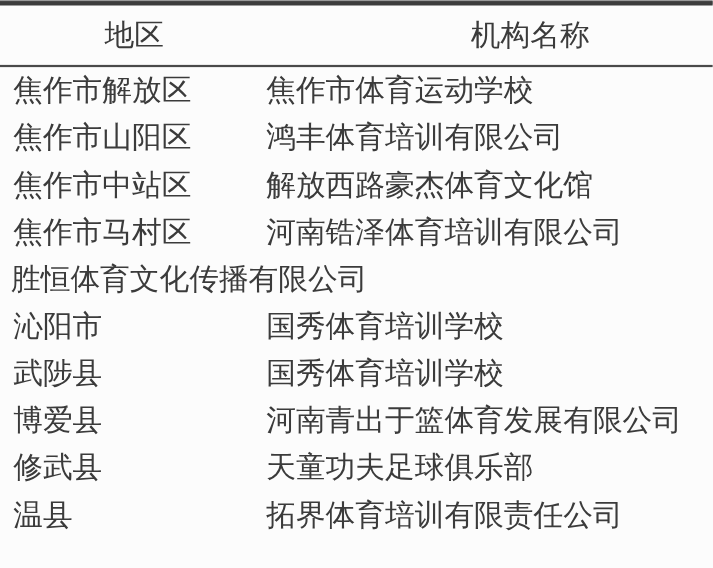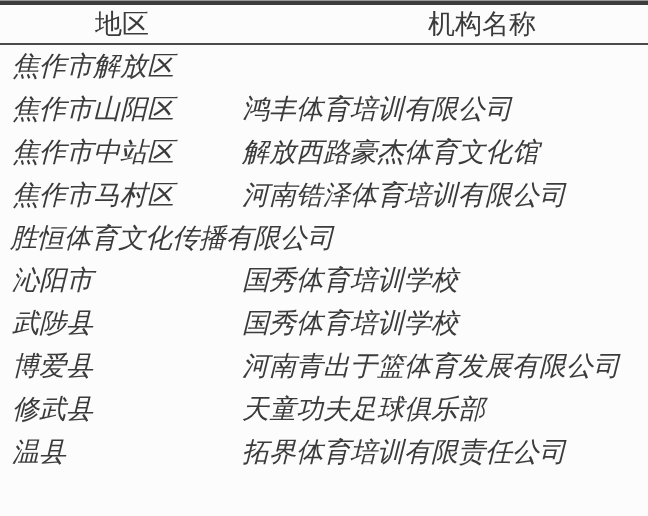"地区" .header-row { height: 38px -> 54px }
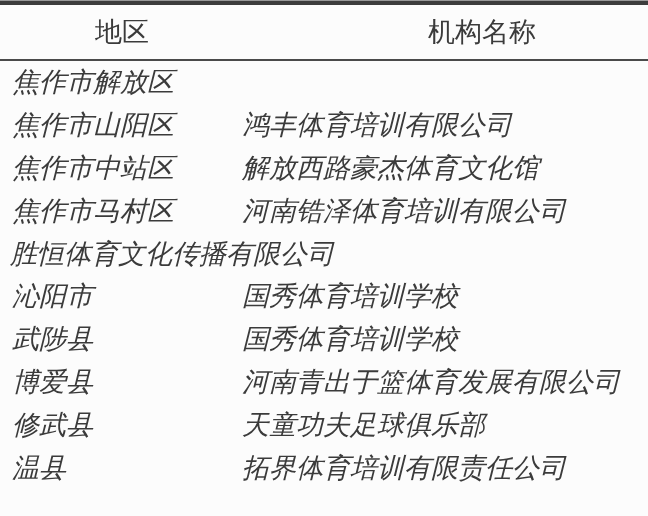"焦作市解放区" .rows { font-style: italic -> none }
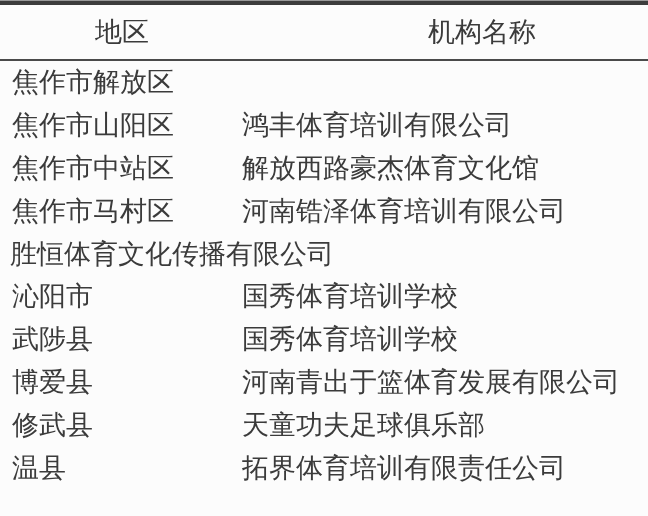"焦作市体育运动学校" div.cell-org { html: none -> <div>焦作市体育运动学校</div> }
